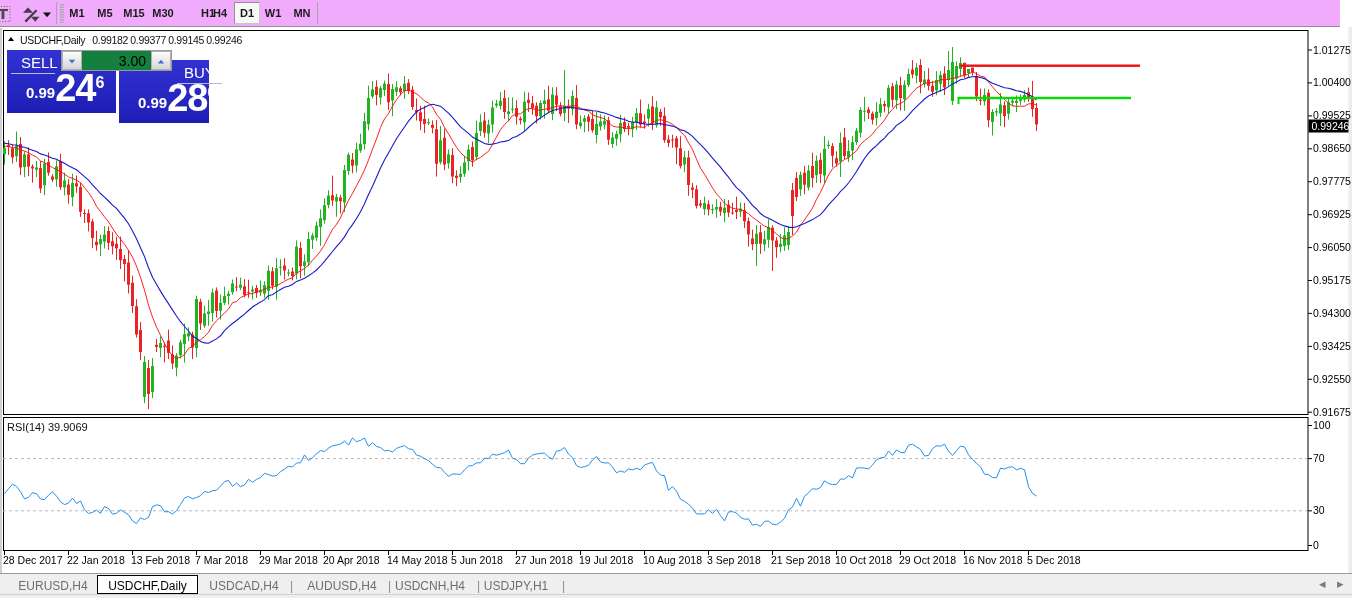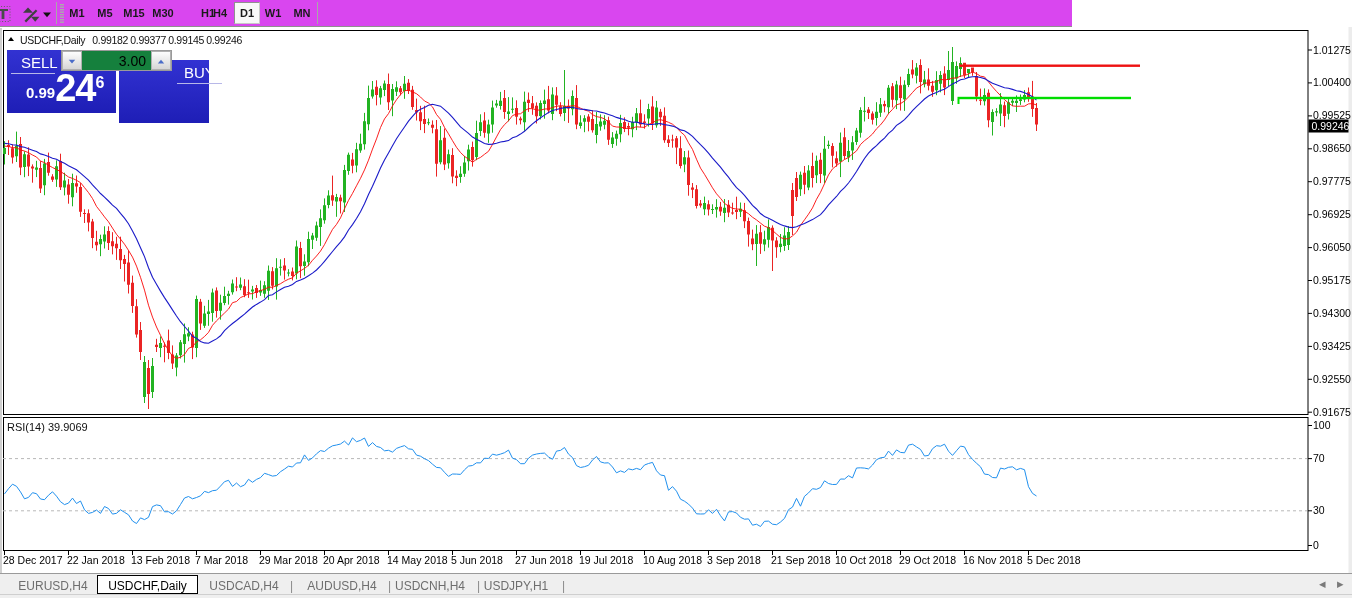"M1" #toolbar { background: #d946ef -> #f0abfc; width: 1072px -> 1340px }
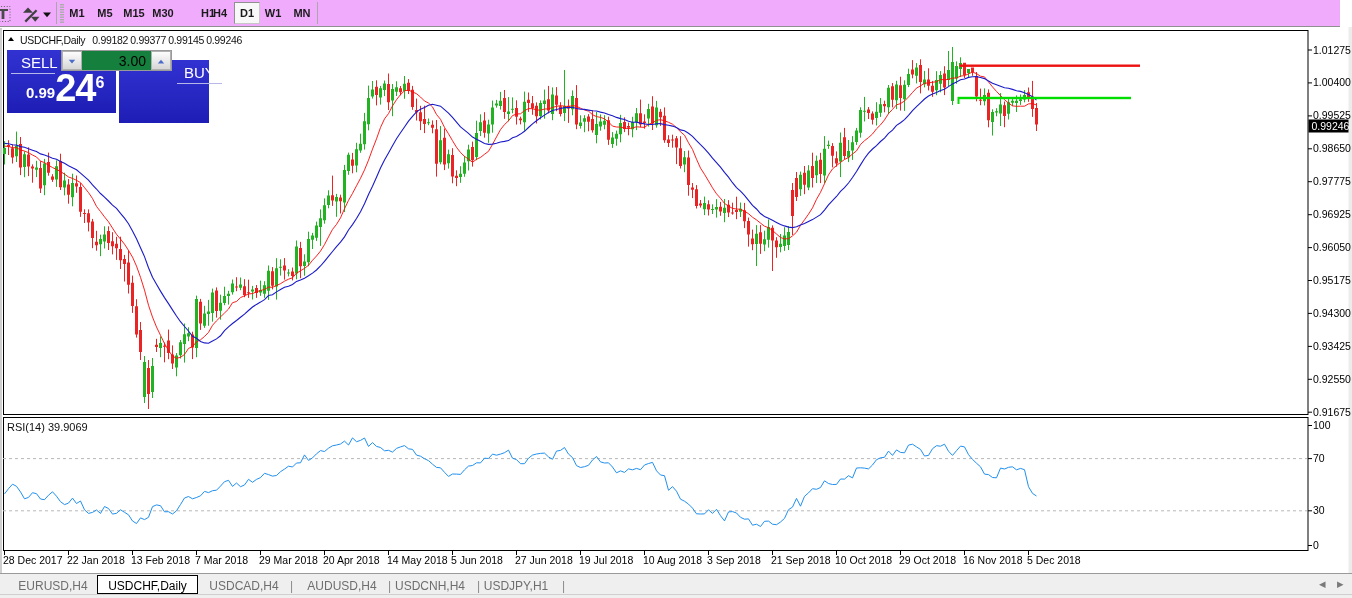"0.99280" div.pr { html: none -> <div><span>0.99</span><span>28</span><span>0</span></div> }
